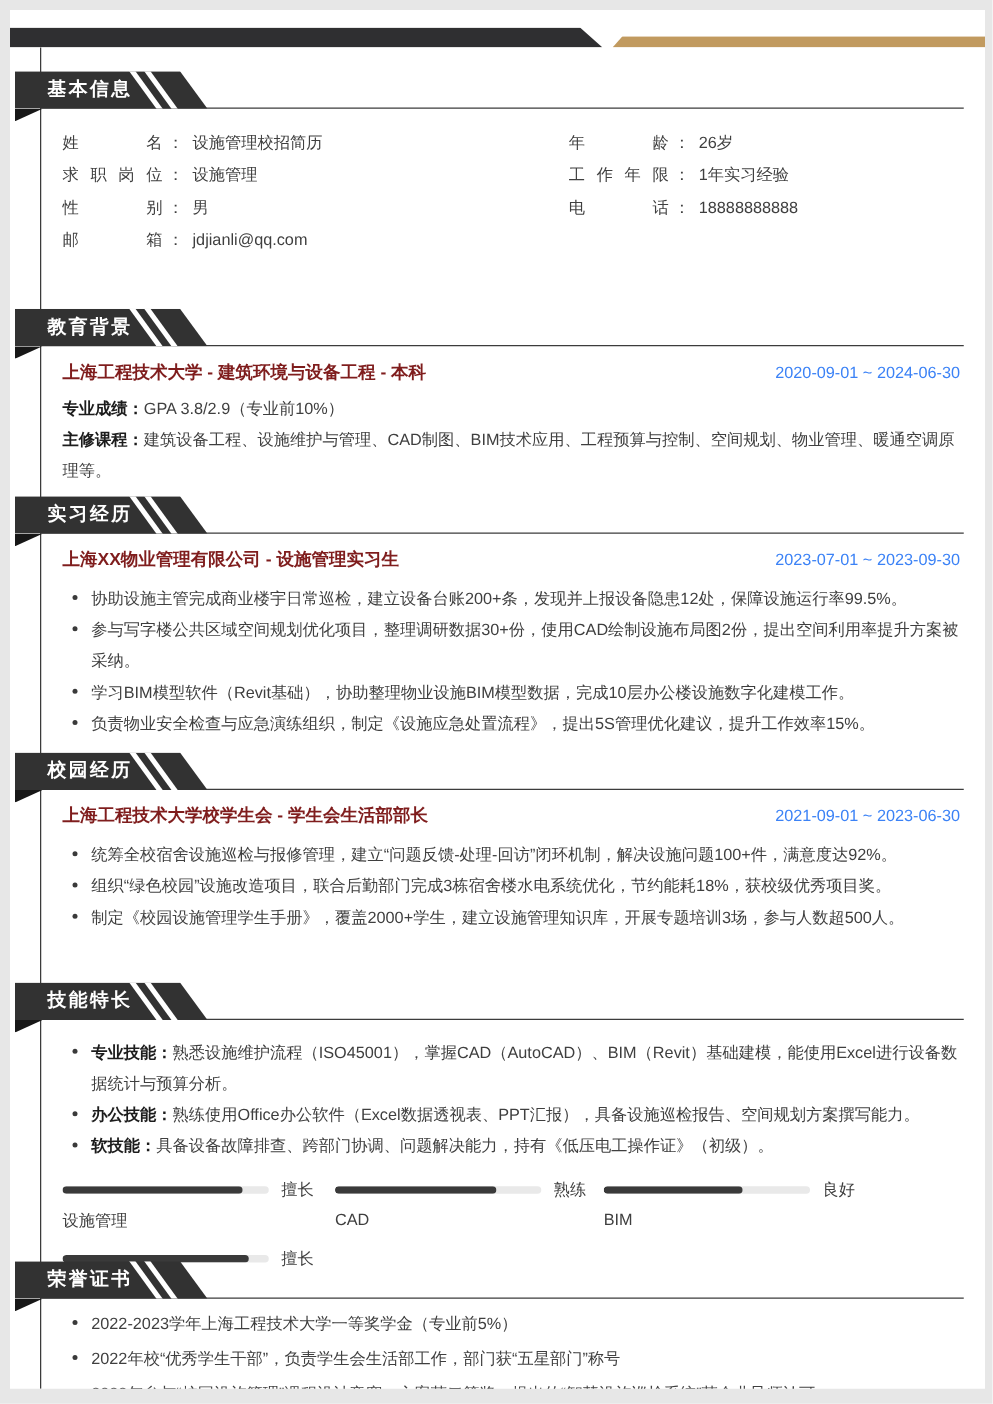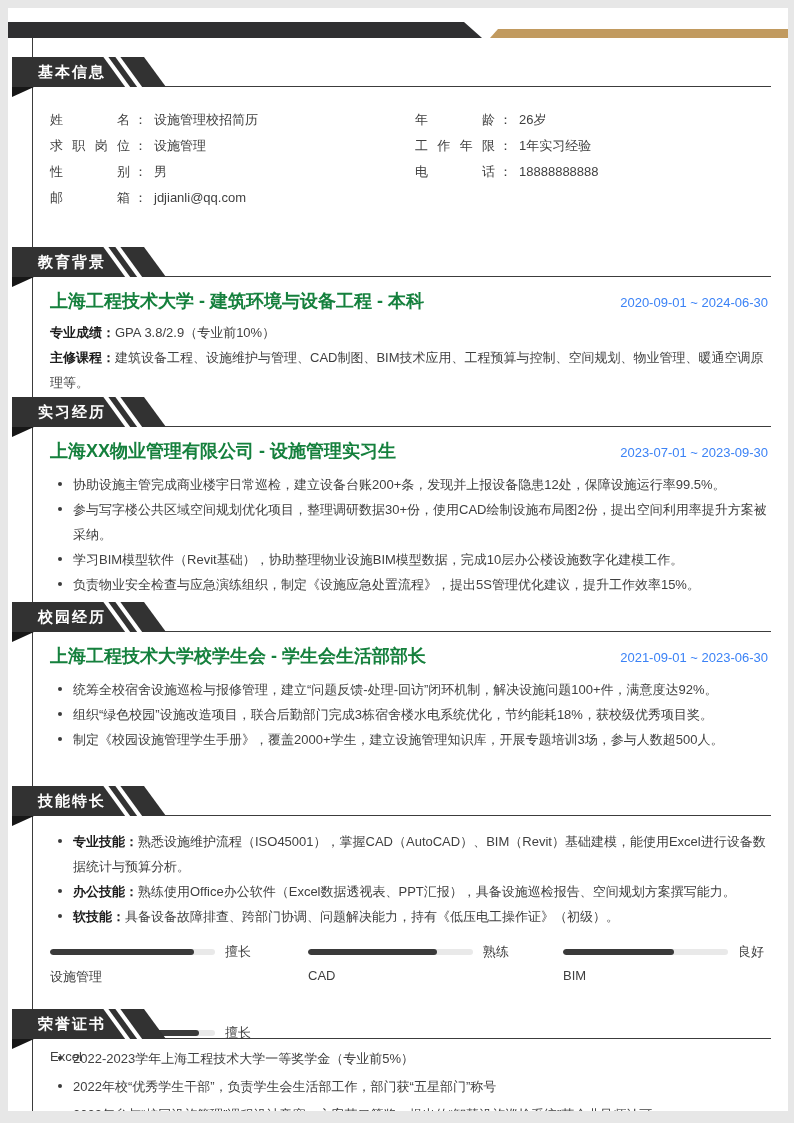"姓名 ： 设施管理校招简历" .info-grid { gap: none -> 40px; margin-top: 20px -> 14px }
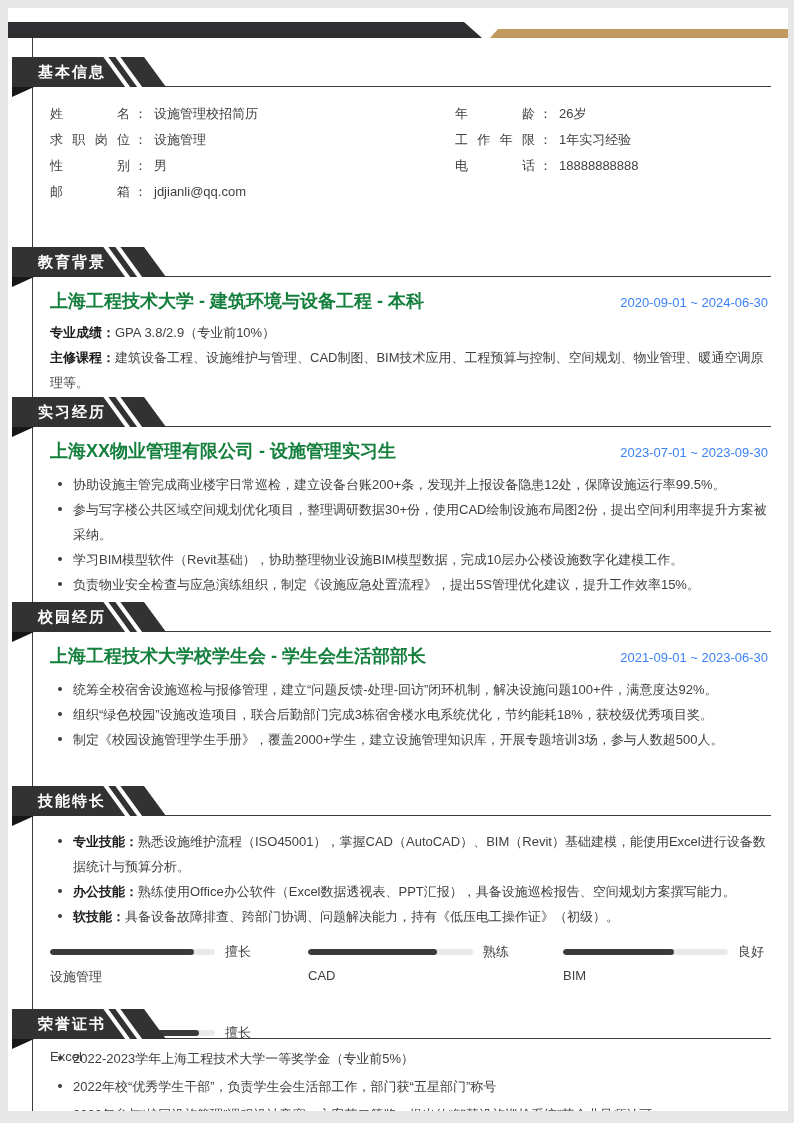"上海工程技术大学 - 建筑环境与设备工程 - 本科" .entry-title { color: #15803d -> #7f1d1d; font-size: 18px -> 14px }
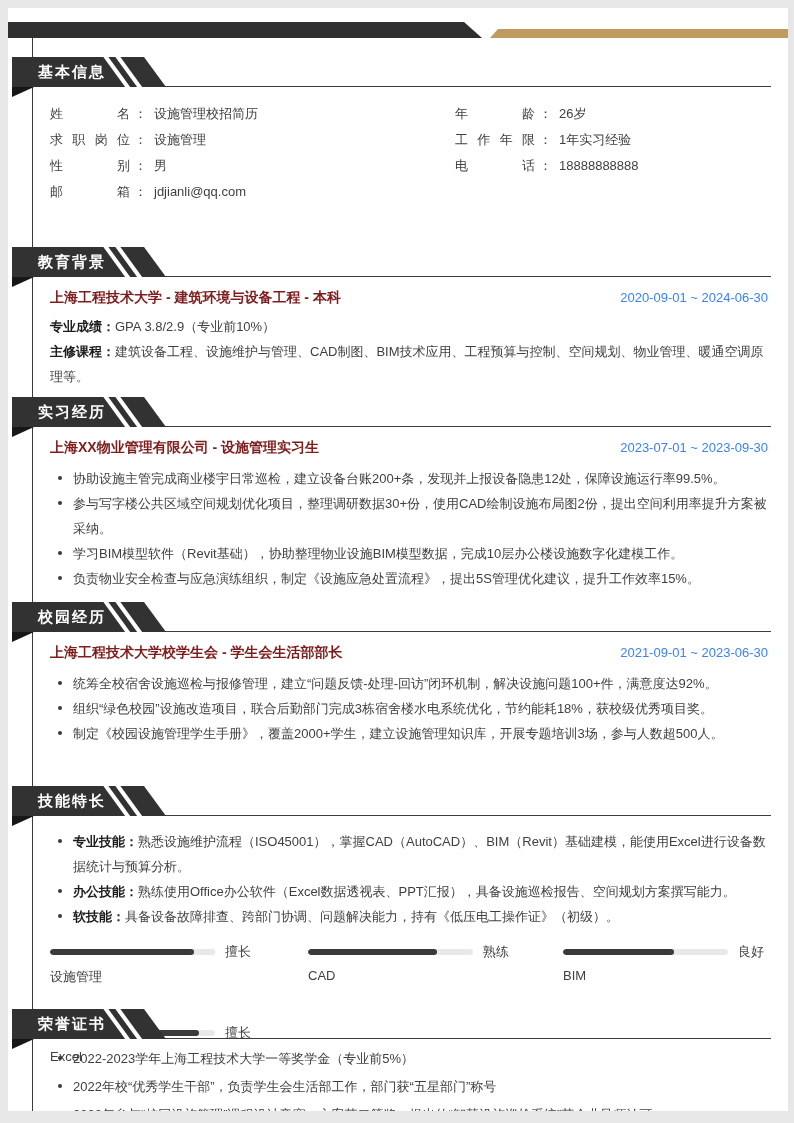"擅长" .bars { gap: 40px -> none }
